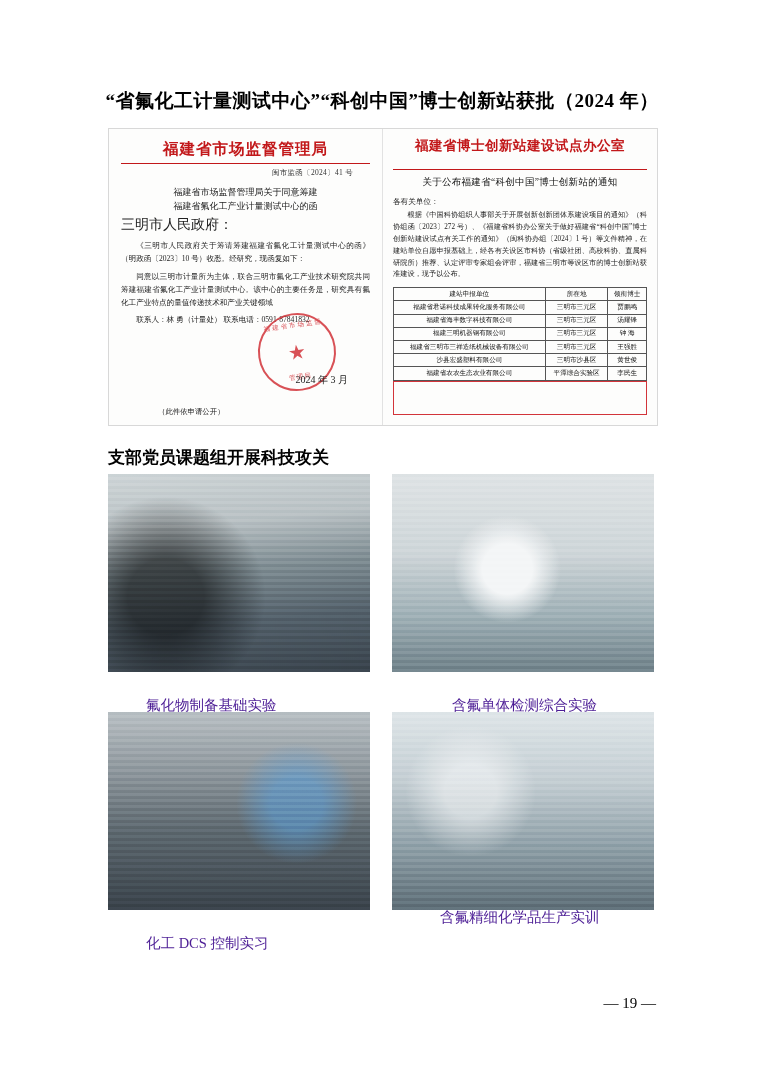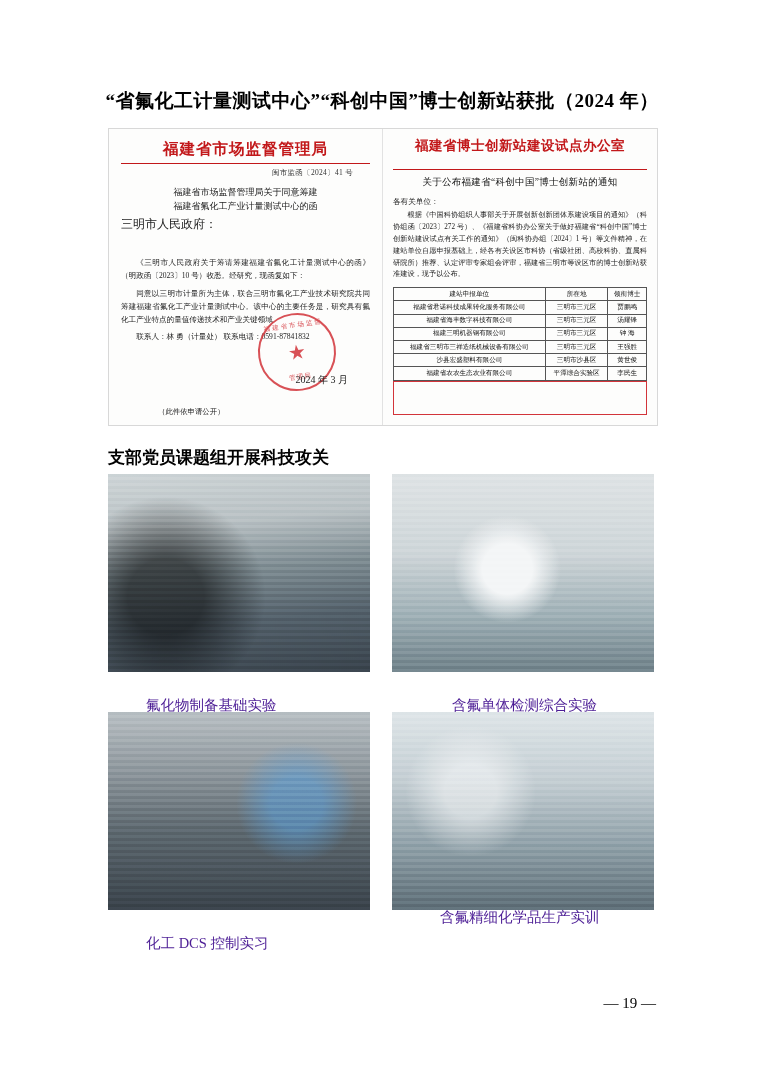"三明市人民政府：" .doc-to { font-size: 12px -> 14px; margin: 2px 0 24px 0 -> 2px 0 6px 0 }
